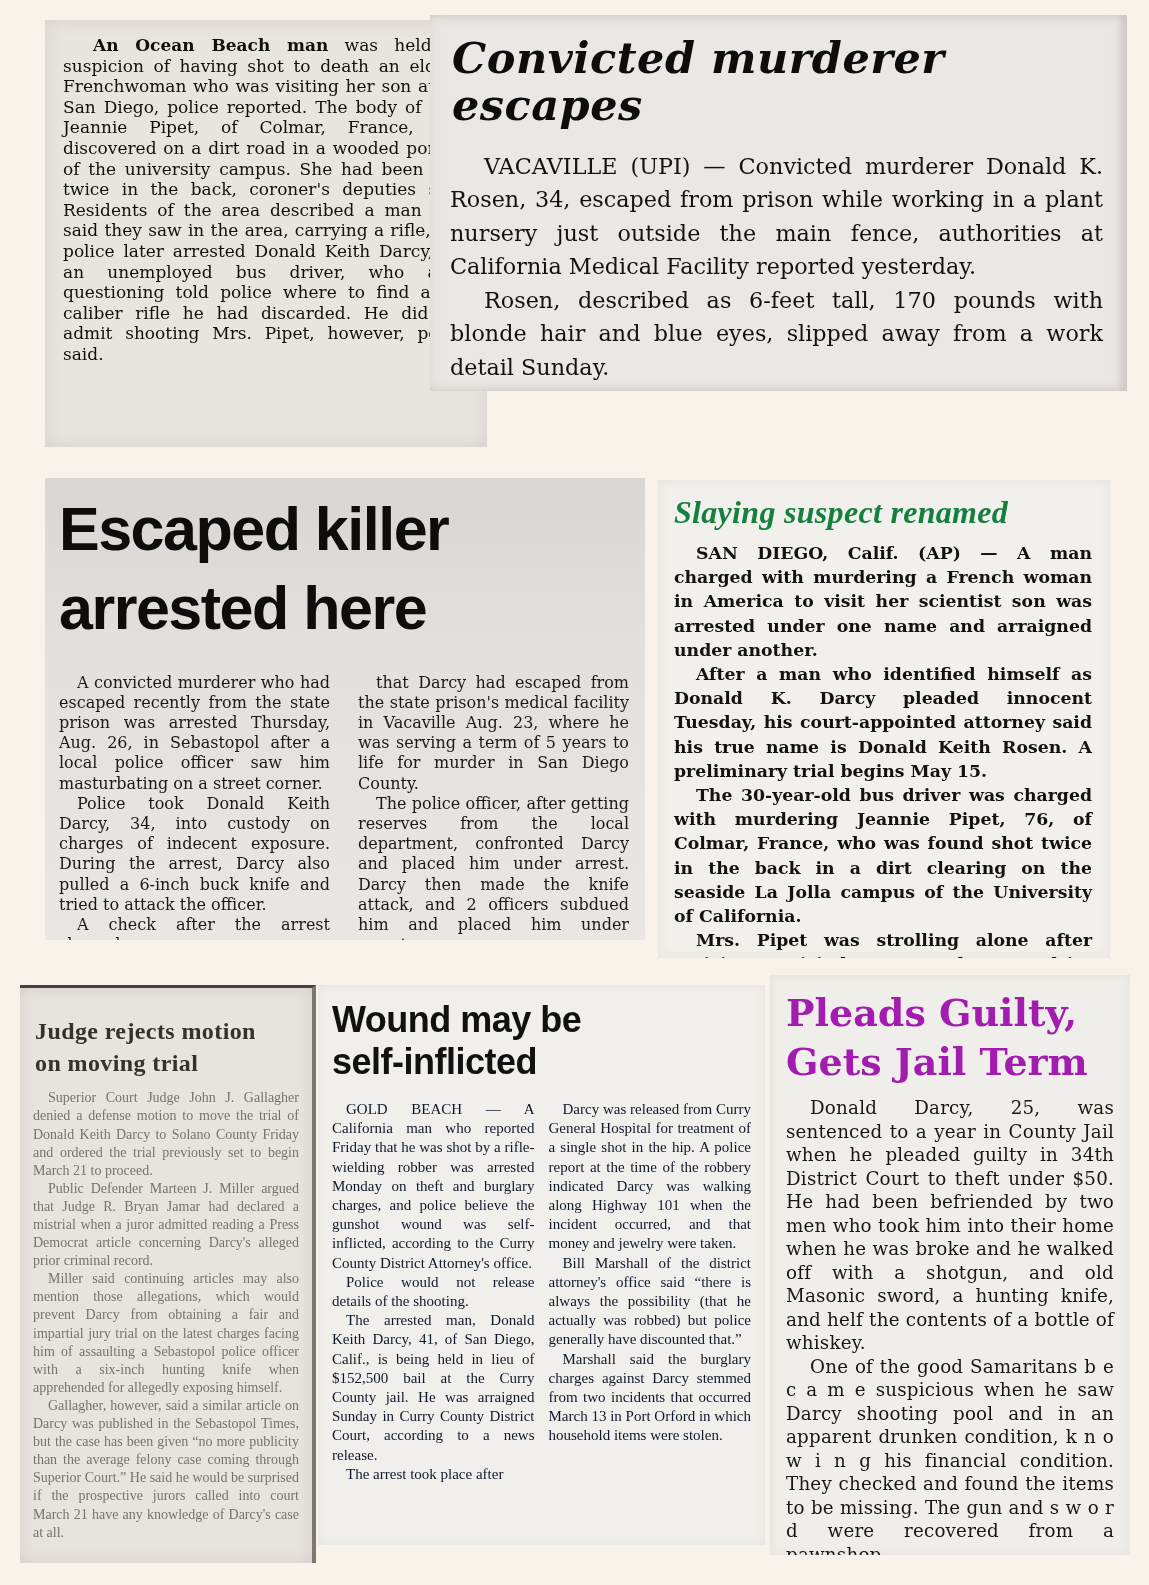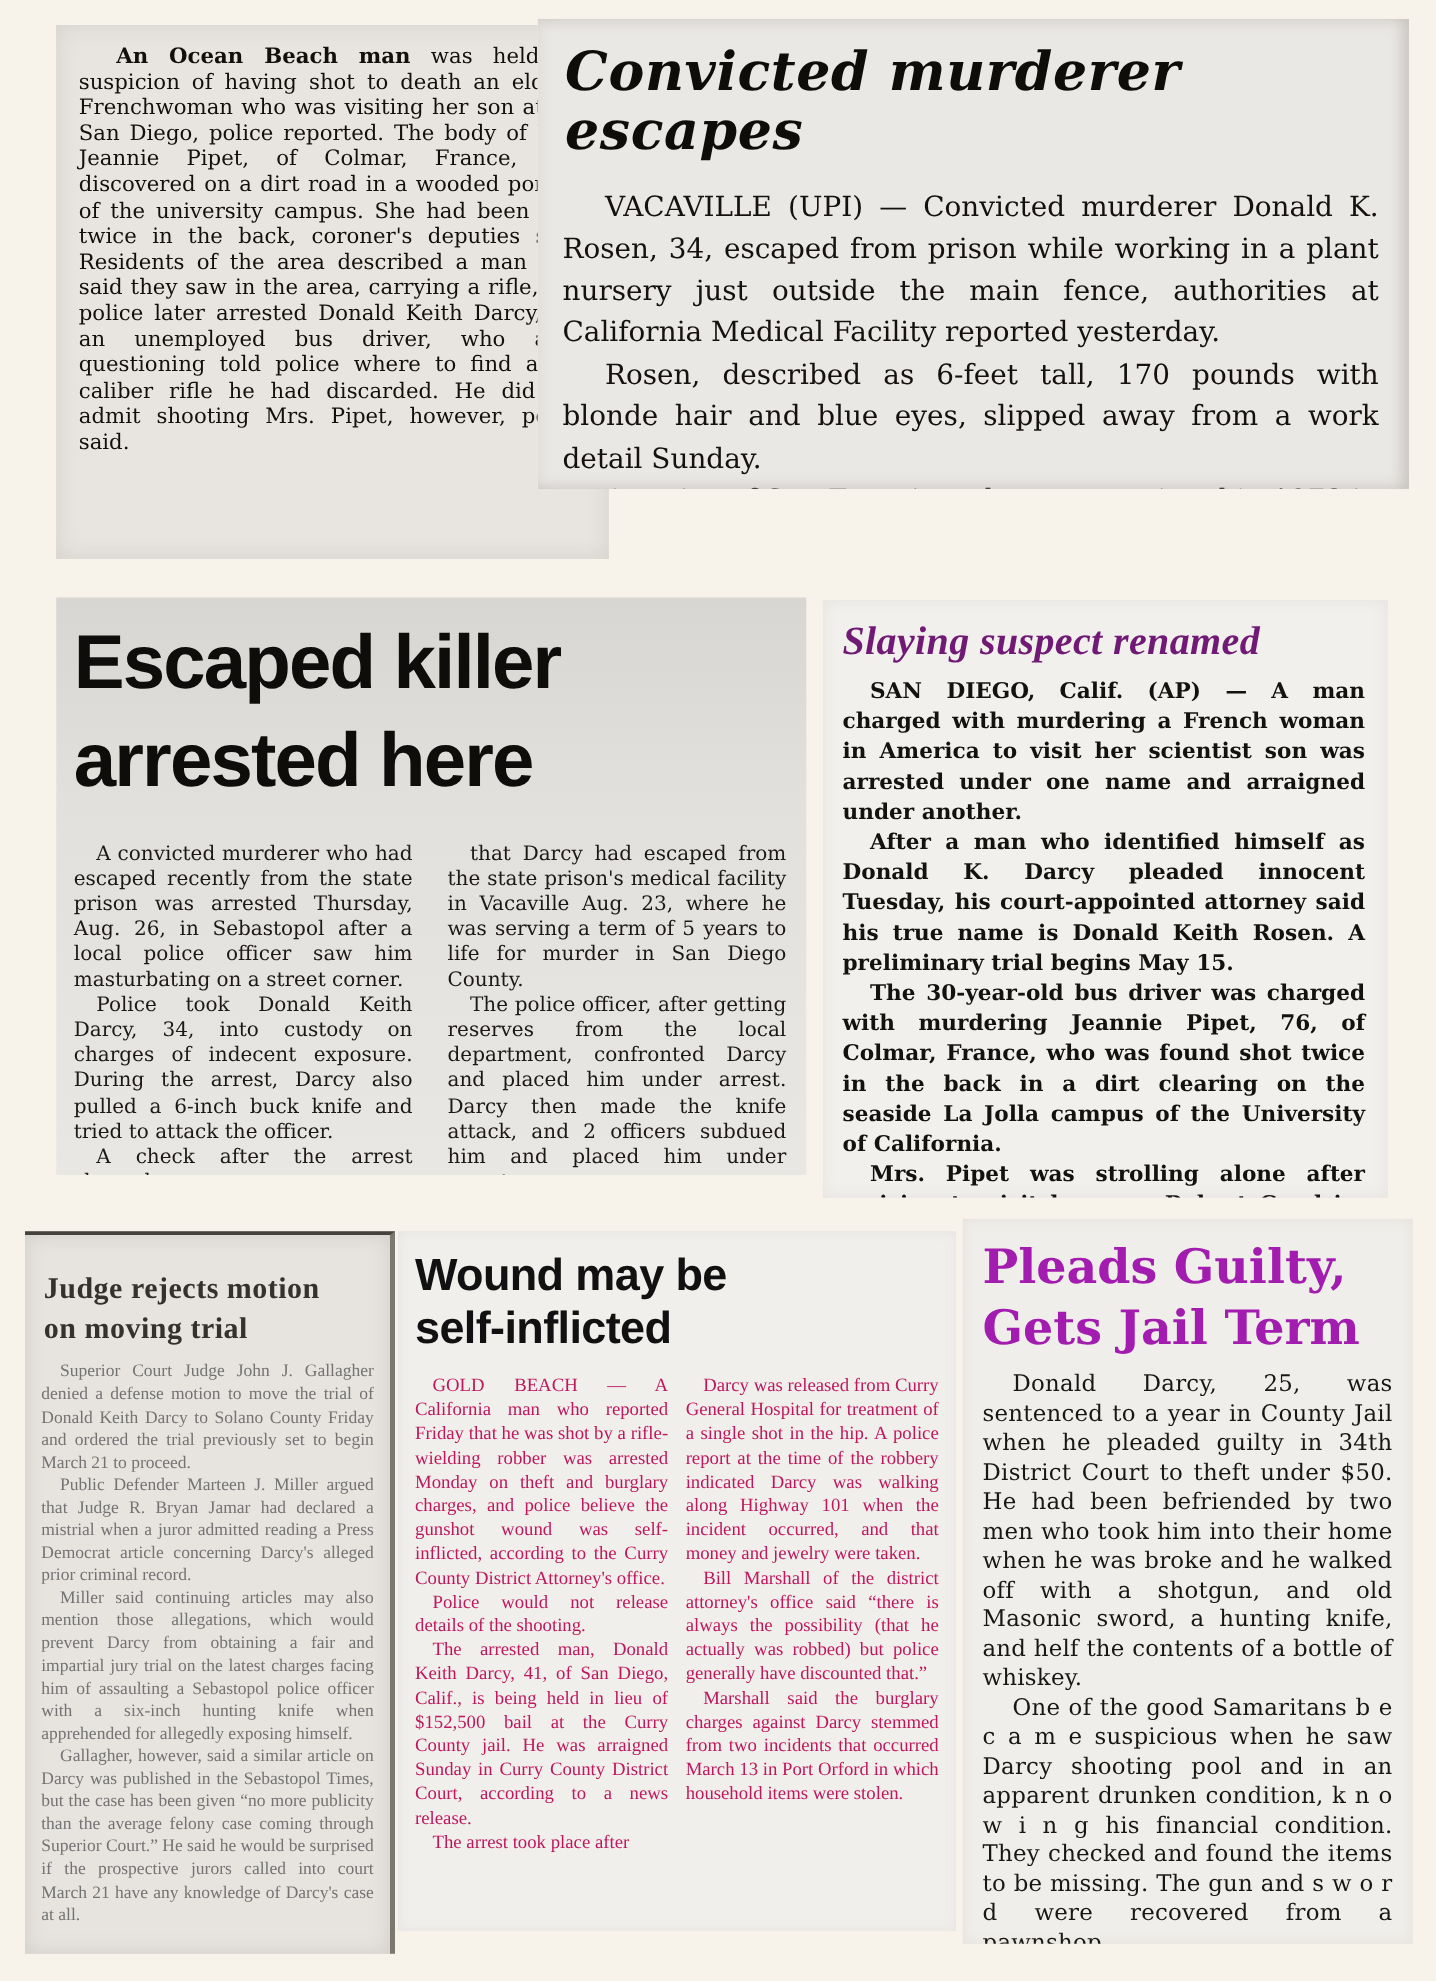"Slaying suspect renamed" #c4 h1 { color: #701a75 -> #15803d }
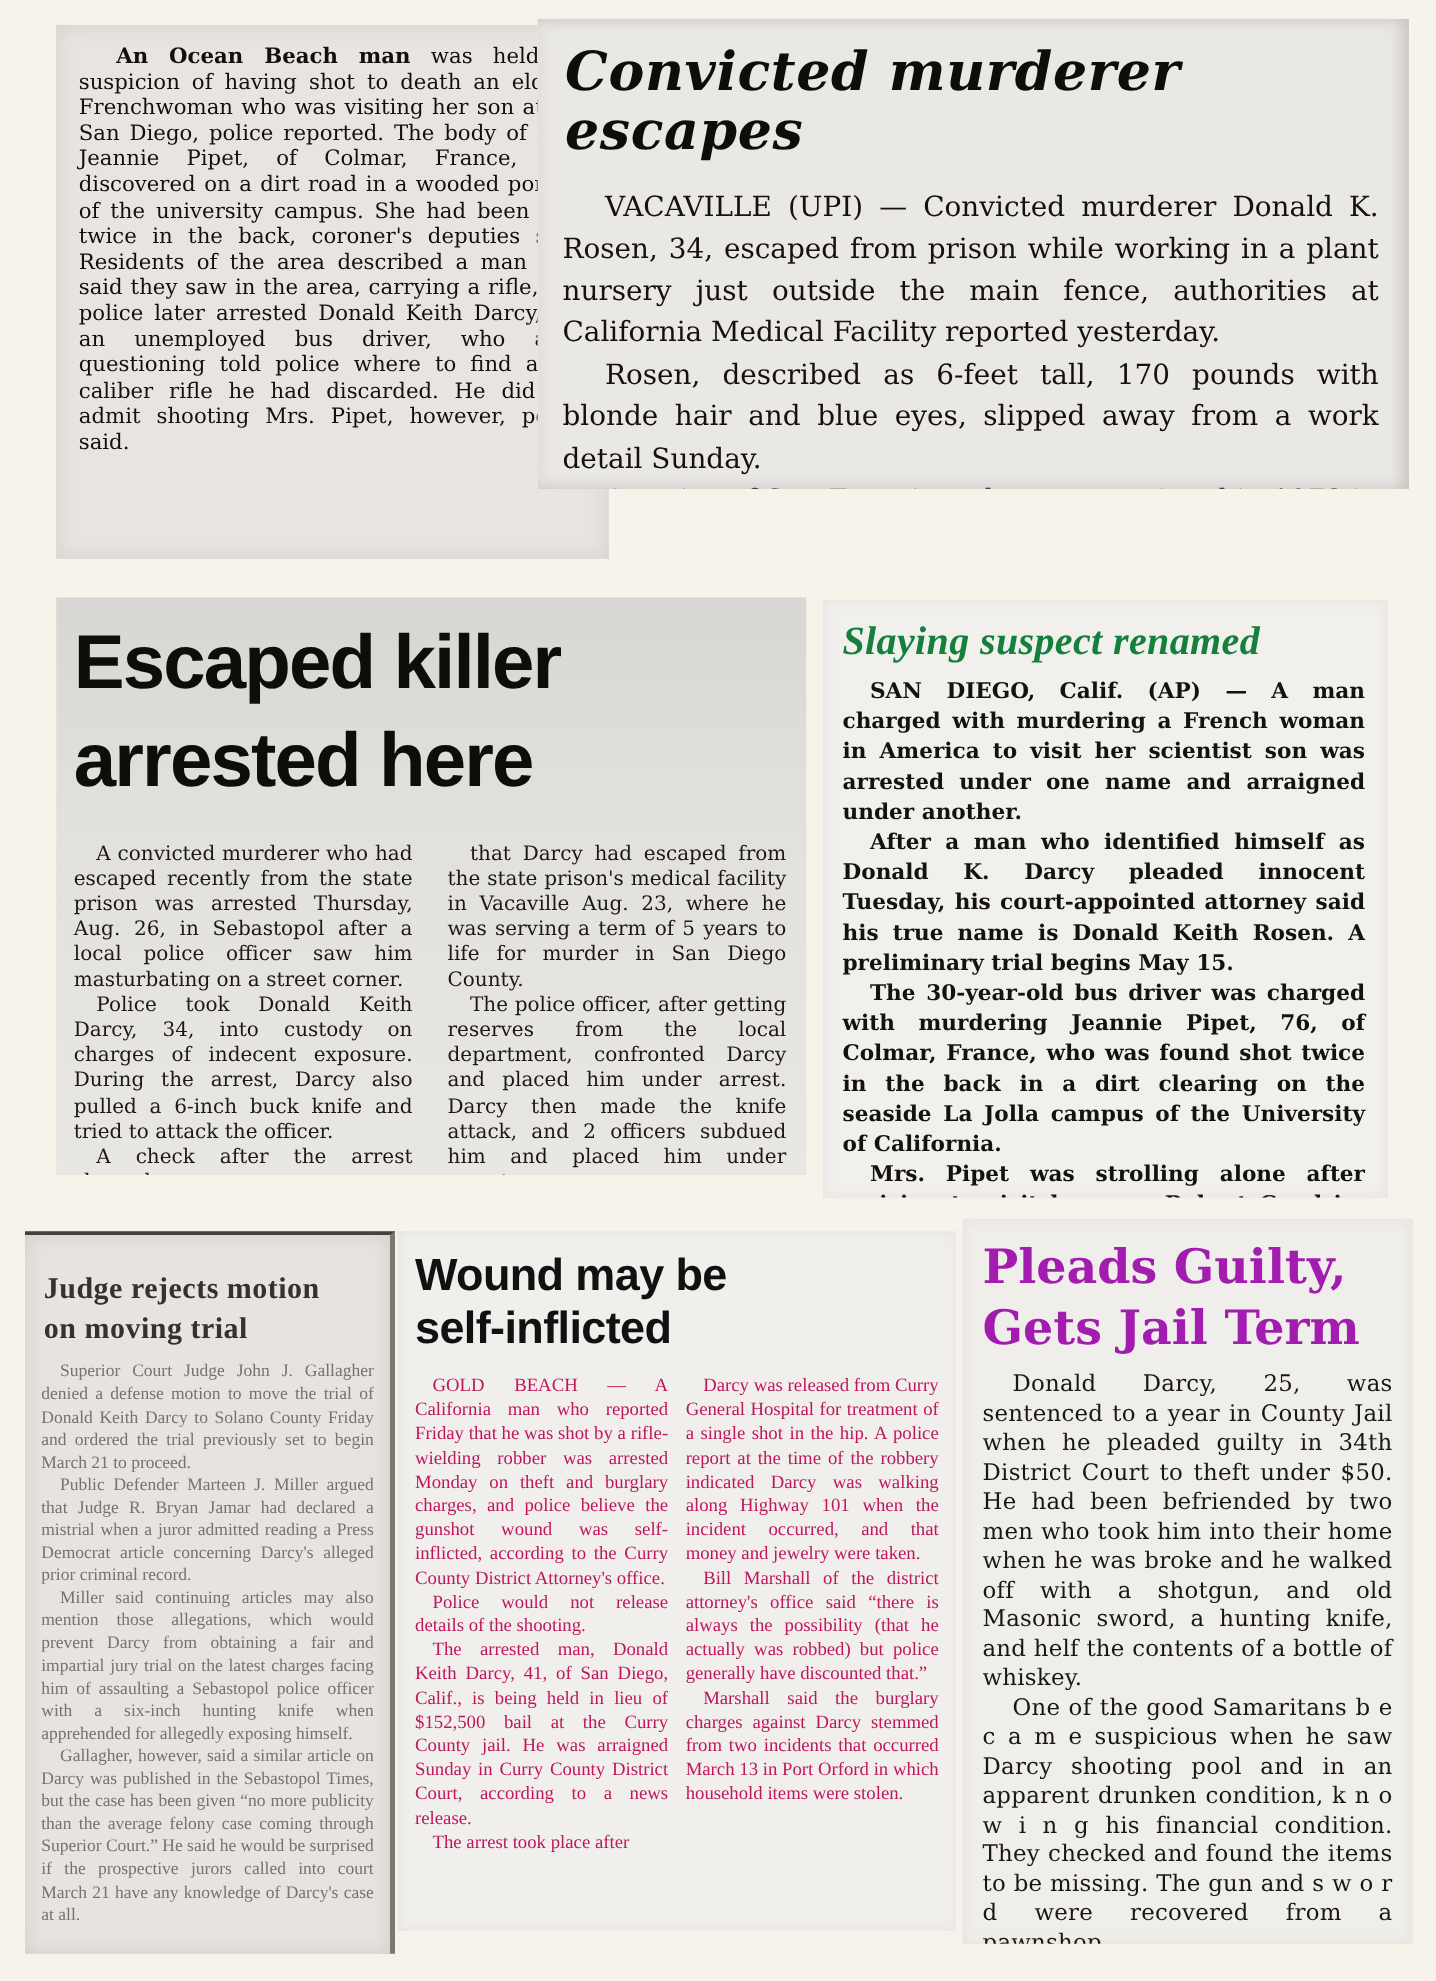"GOLD BEACH — A California" #c6 p { color: #be185d -> #0f172a }
